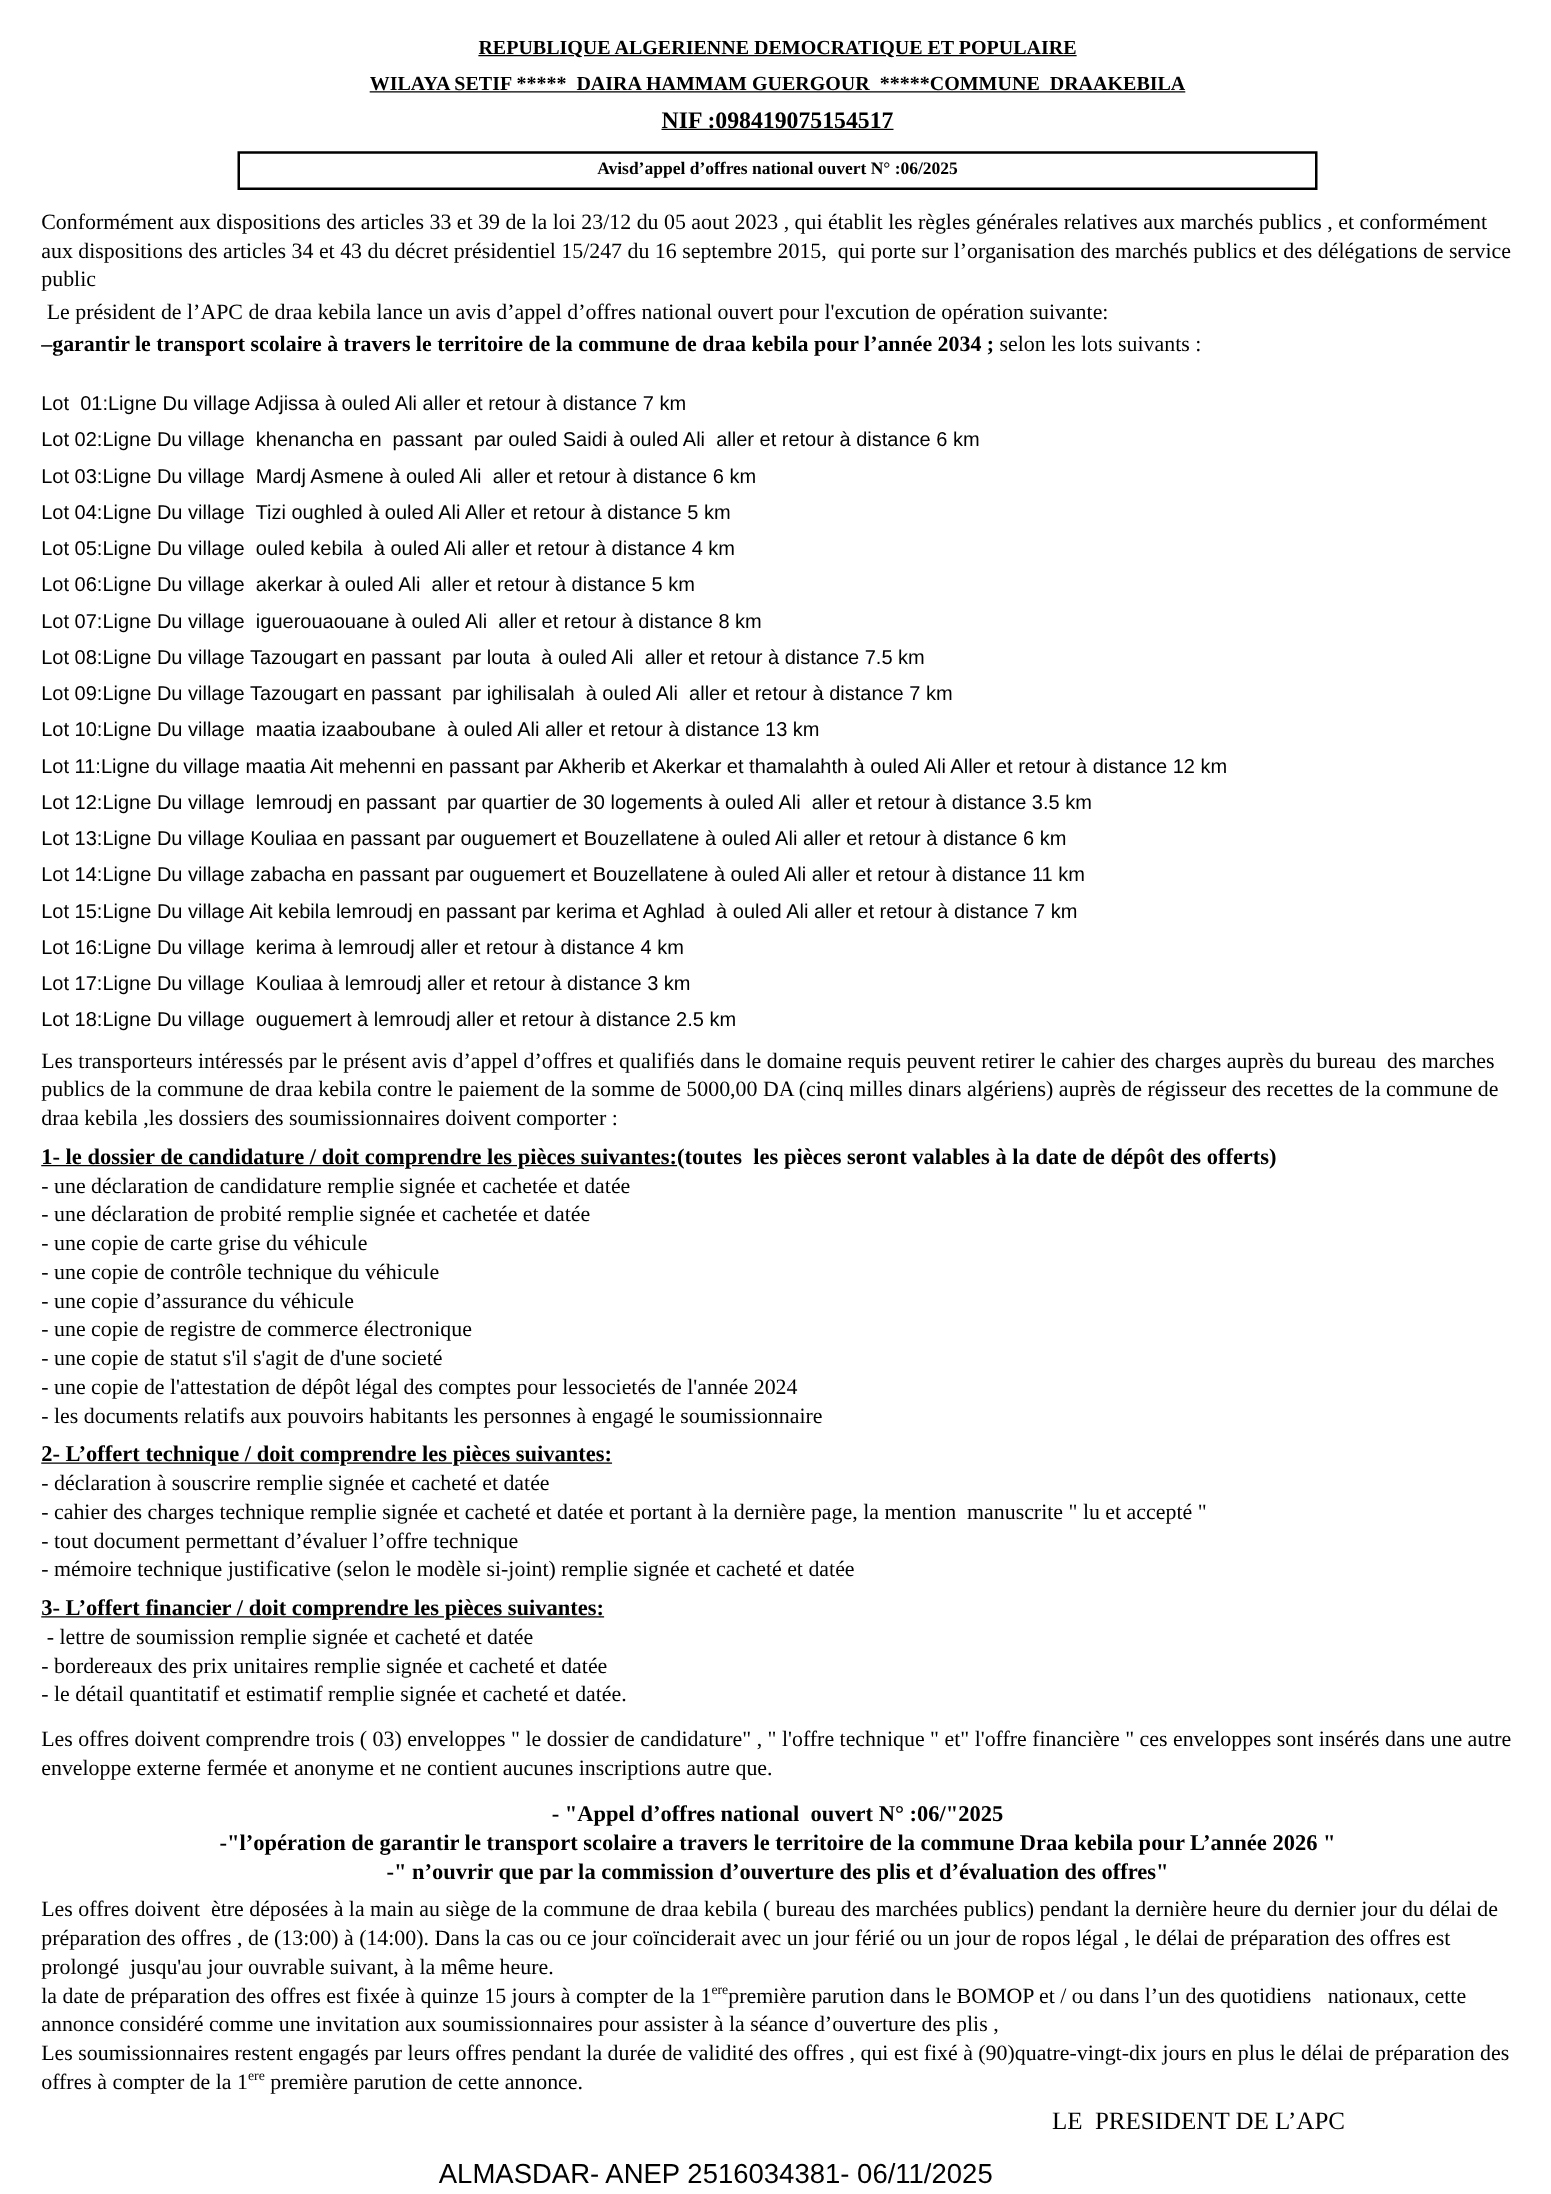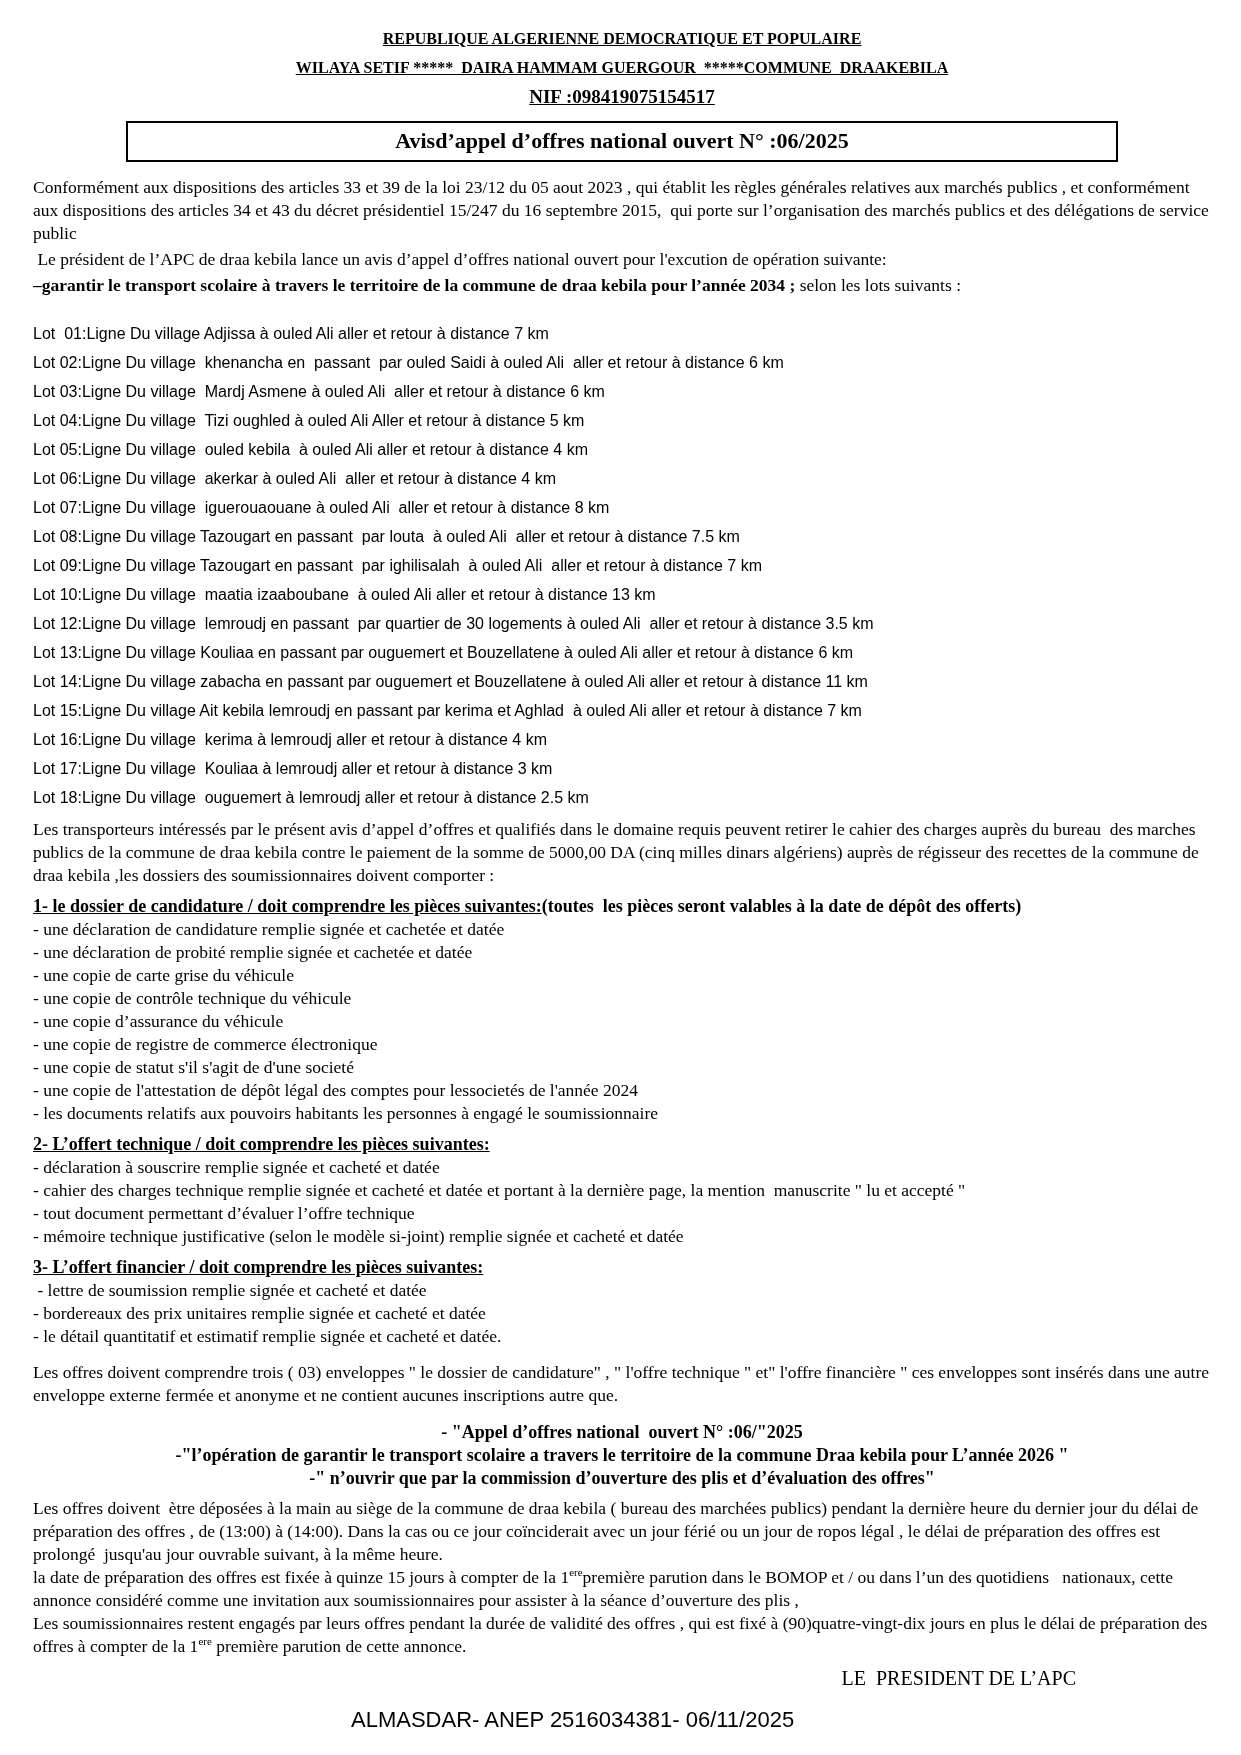"Avisd’appel d’offres national ouvert N°" .title-box { font-size: 22px -> 14px; width: 992px -> 864px }
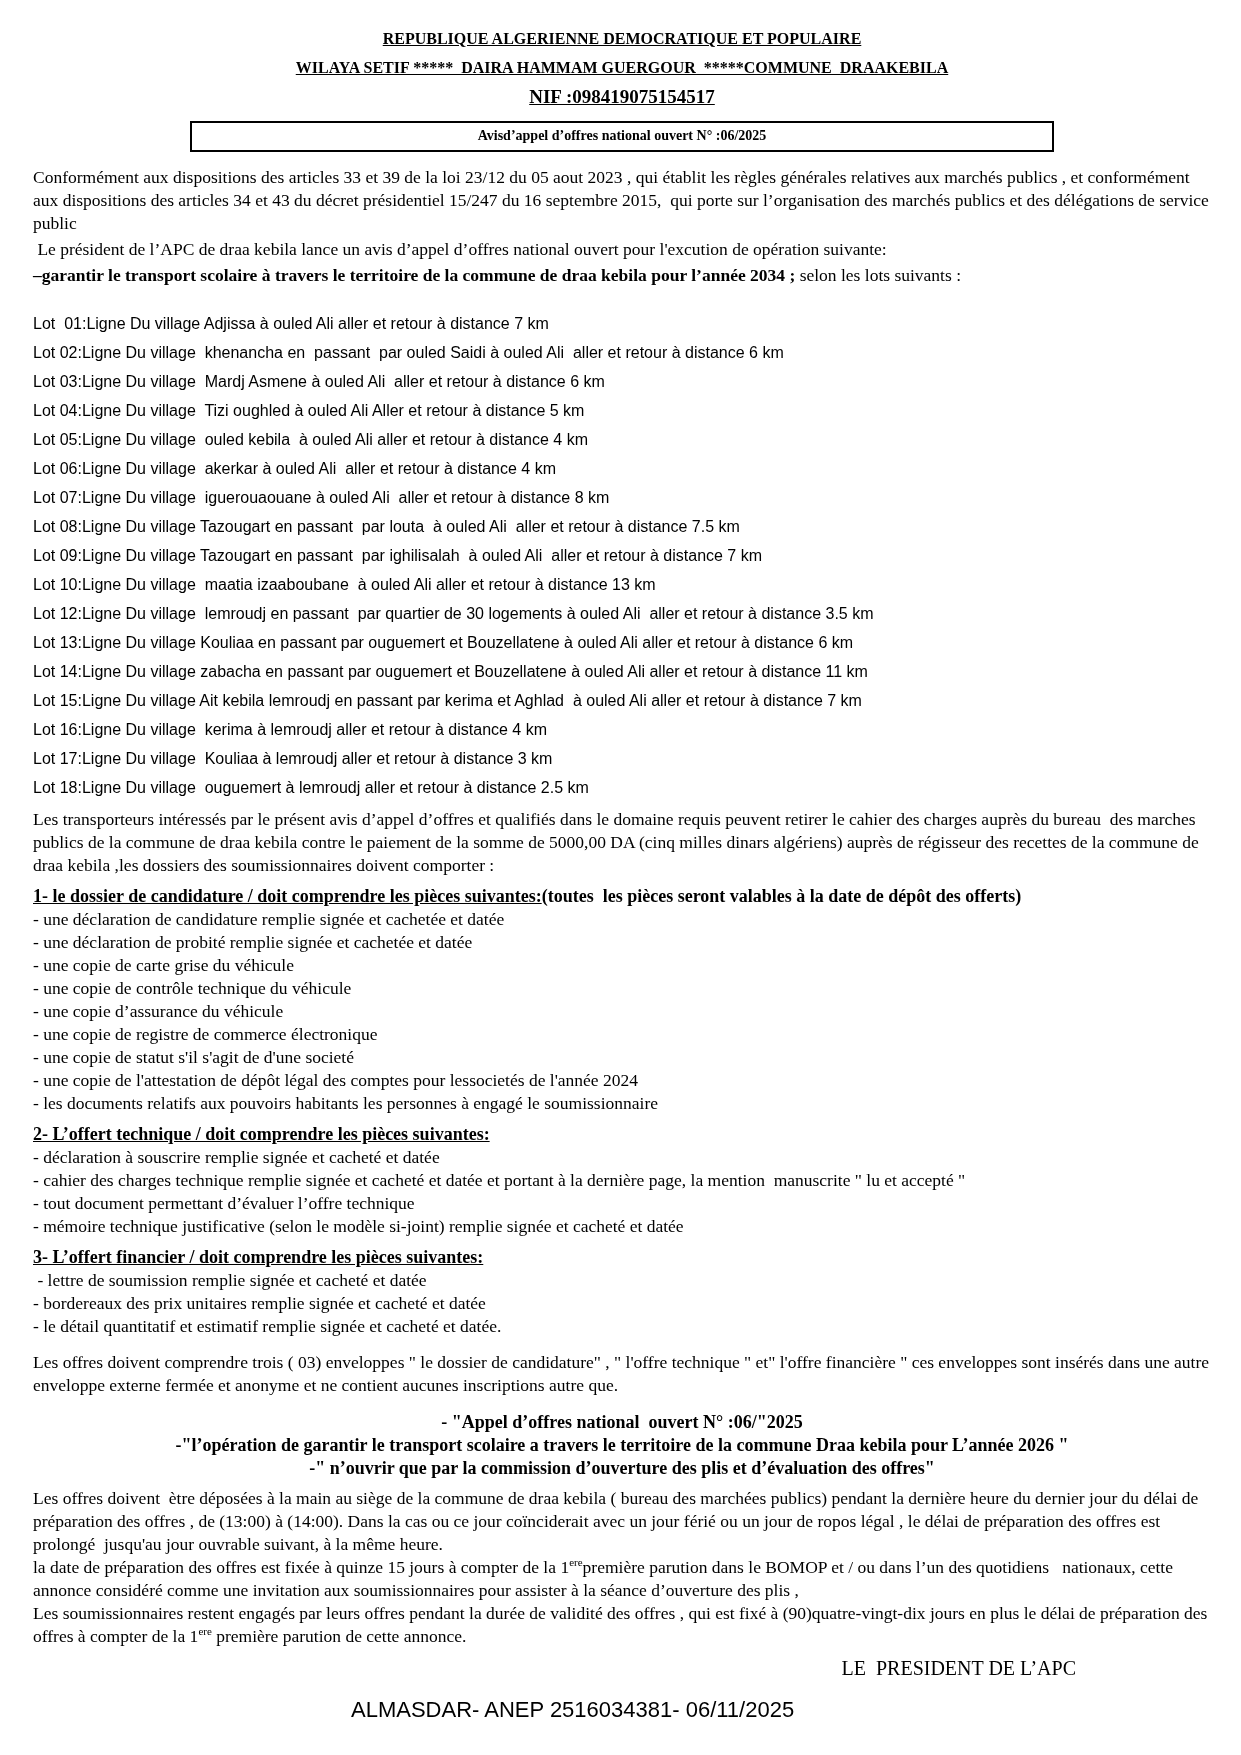"Lot 06:Ligne Du village akerkar" div.lot-line { text: 4 -> 5 }
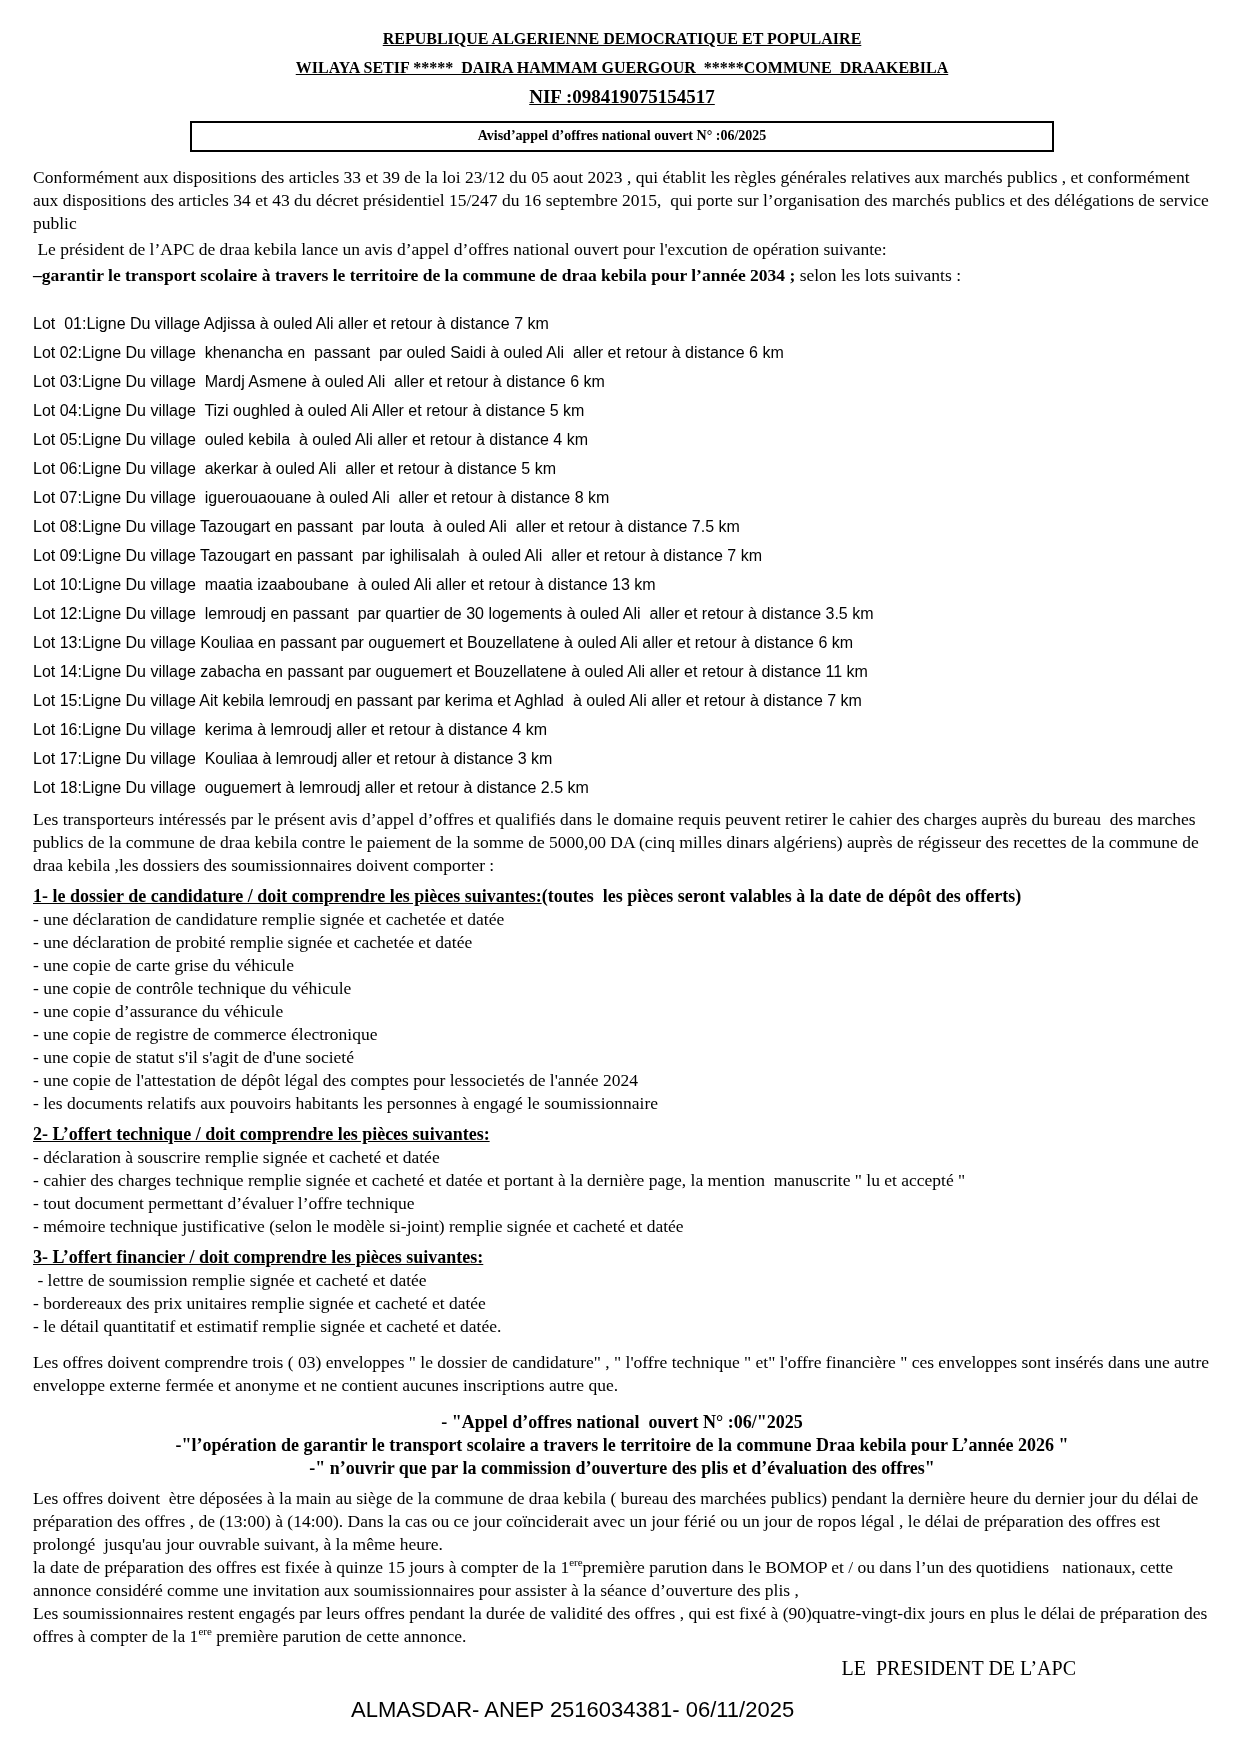"Lot 11:Ligne du village maatia" div.lot-line { html: none -> <div>Lot 11:Ligne du village maatia Ait mehenni en passant par Akherib et Akerkar et thamalahth à ouled Ali Aller et retour à distance 12 km</div> }
